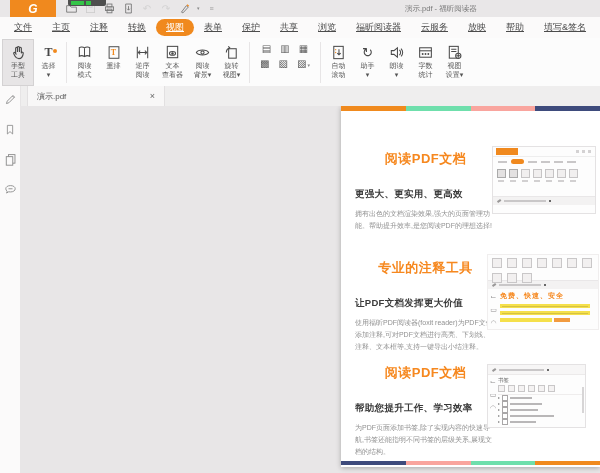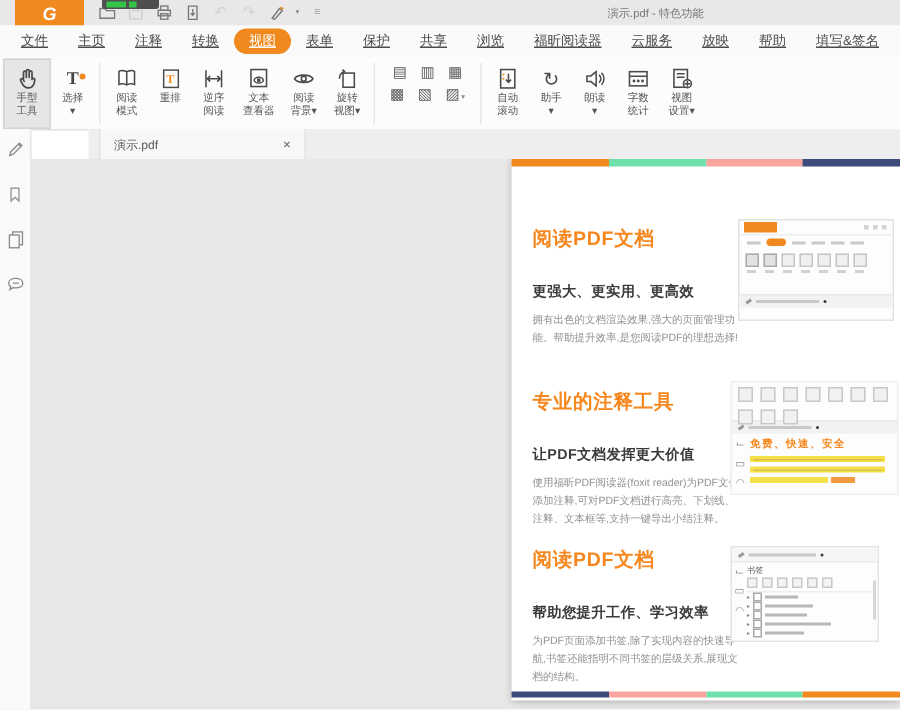"演示.pdf - 特色功能" div.wintitle { text: 特色功能 -> 福昕阅读器 }
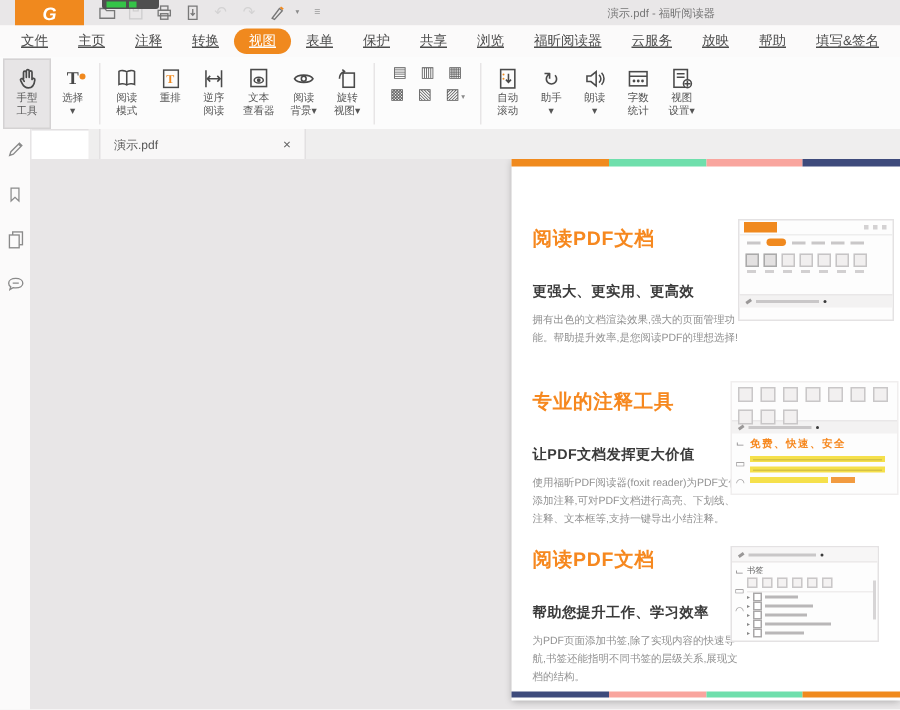"演示.pdf" .tabbar { margin-left: 39px -> none }
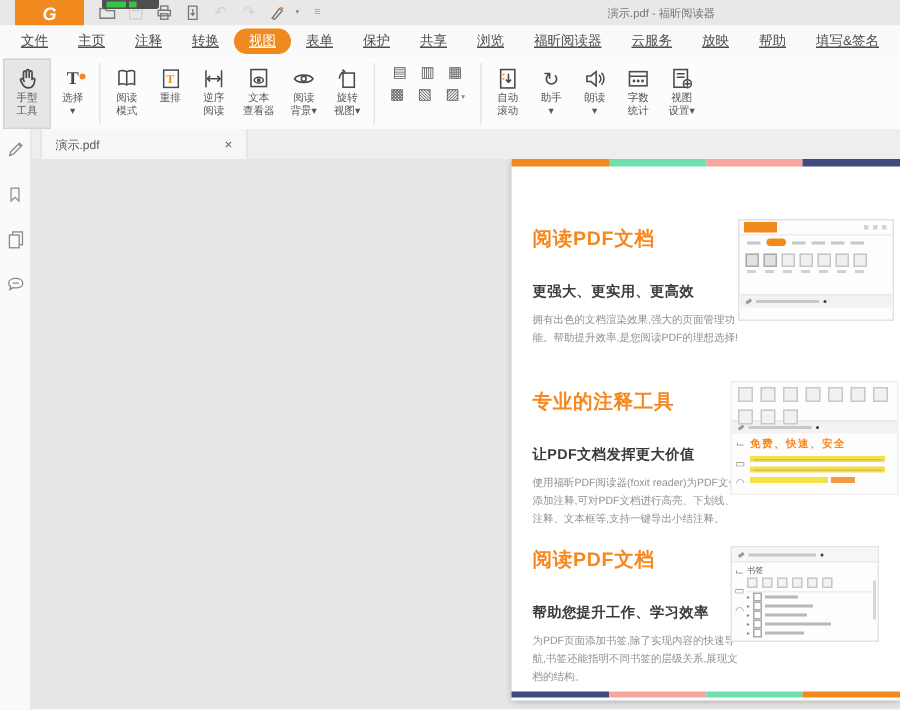"阅读PDF文档" .sec .h { text-align: none -> center }
